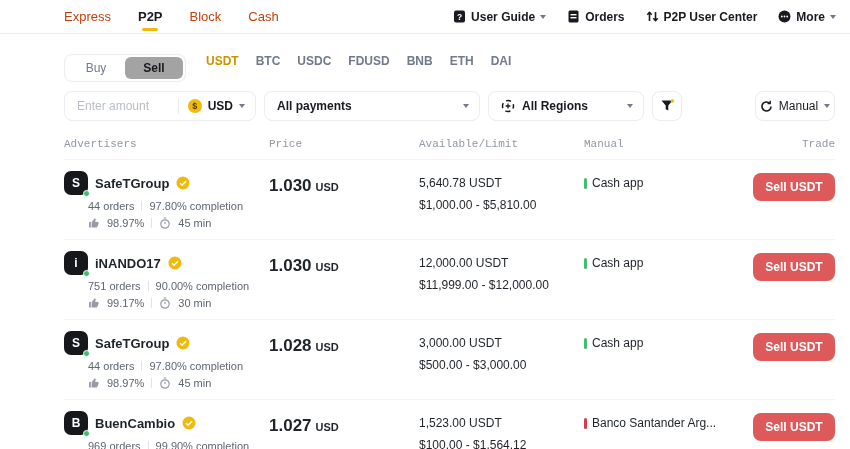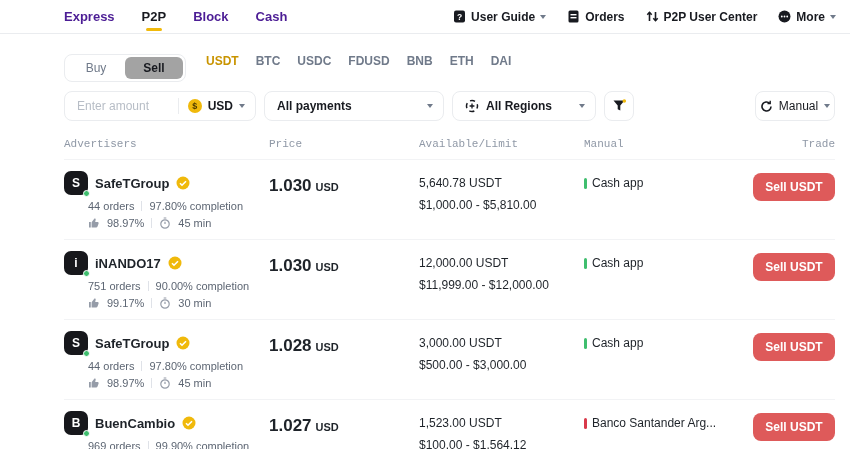"Express" .nav-tab { color: #4c1d95 -> #c2410c; font-weight: 700 -> 400 }
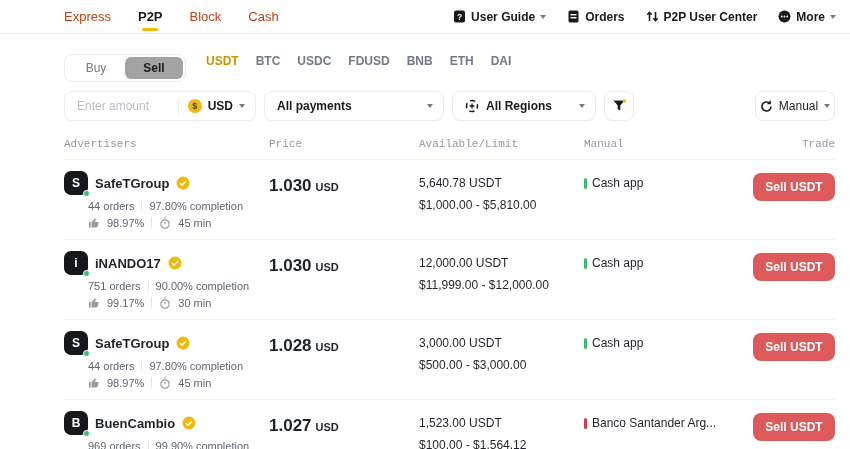"All payments" .dd-payments { width: 180px -> 216px }
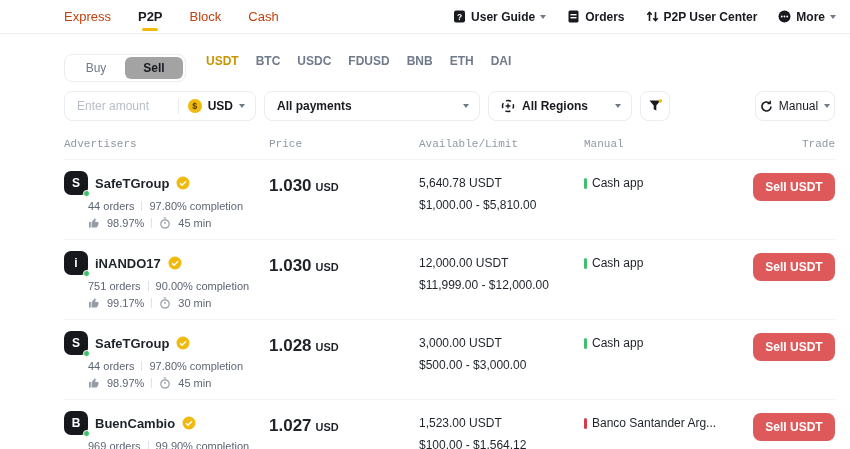"All Regions" .dd-regions { width: 144px -> 156px }
